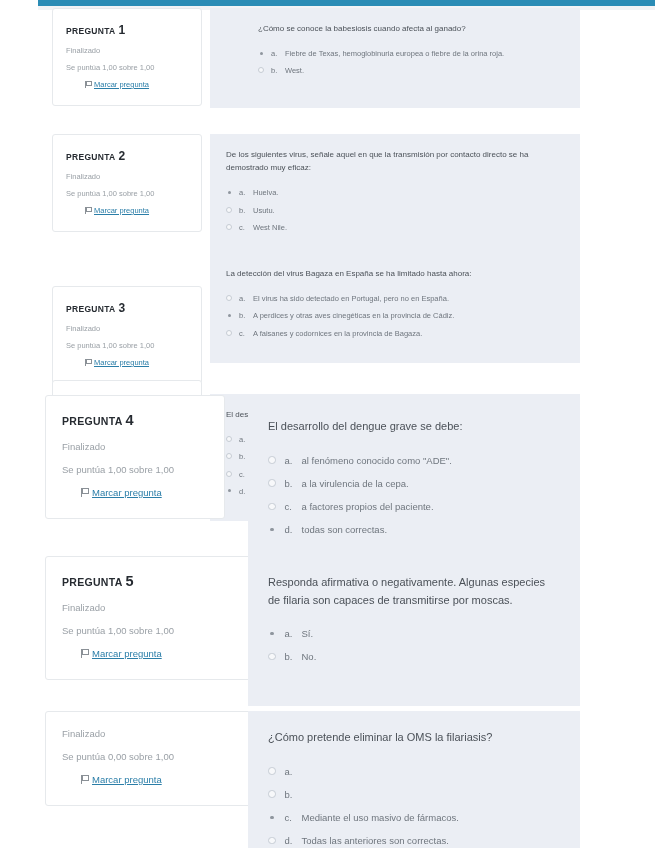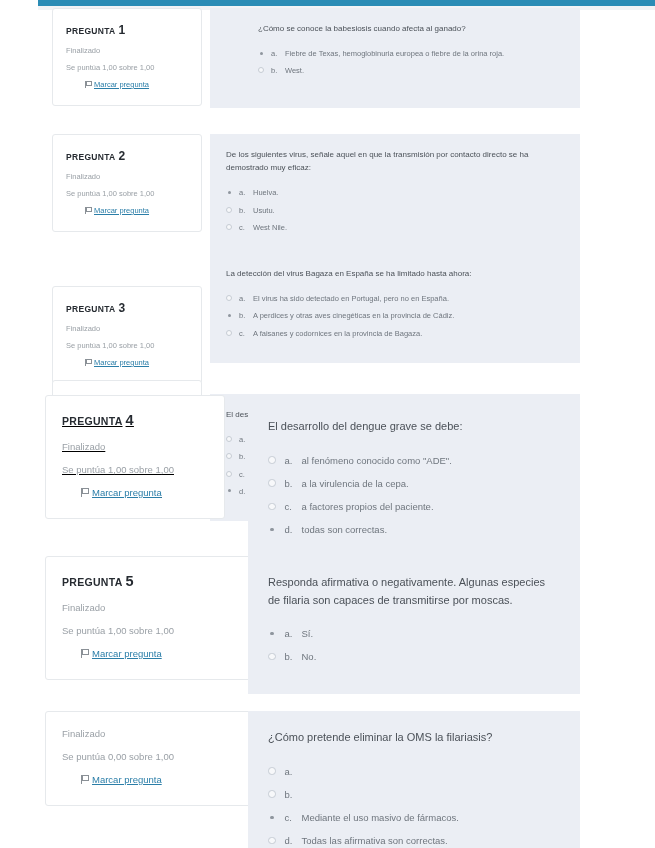"PREGUNTA 4" div.qinfo { text-decoration: underline -> none }
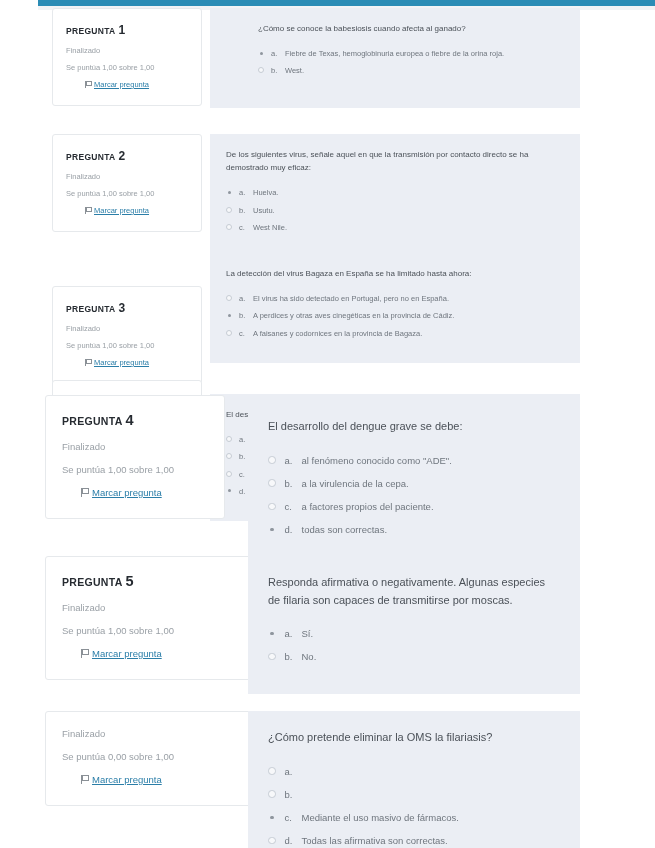"Responda afirmativa o negativamente." .qrow.med .qbody { padding: 18px 20px 20px 20px -> 18px 20px 32px 20px }
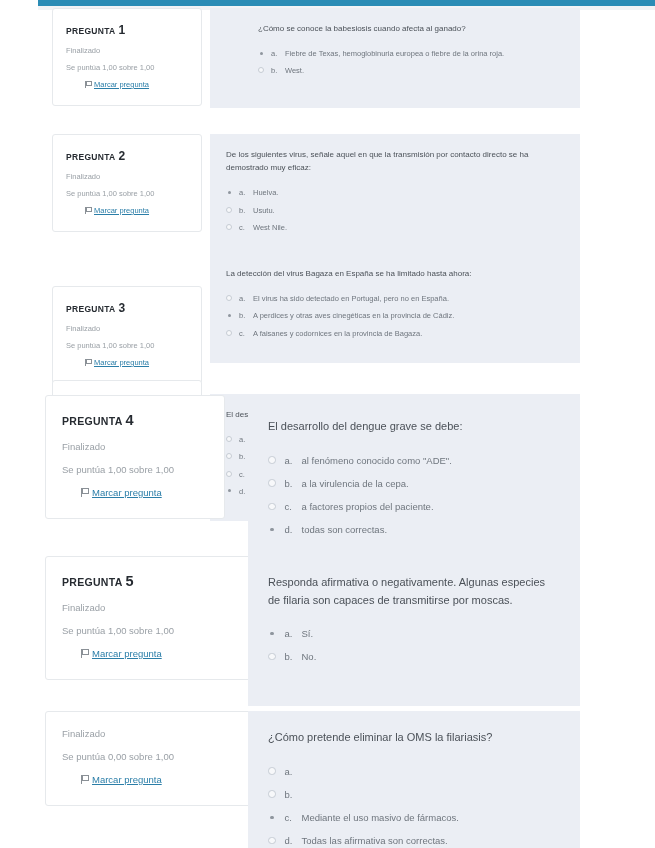"Todas las afirmativa son correctas." span.atext { text: afirmativa -> anteriores }
